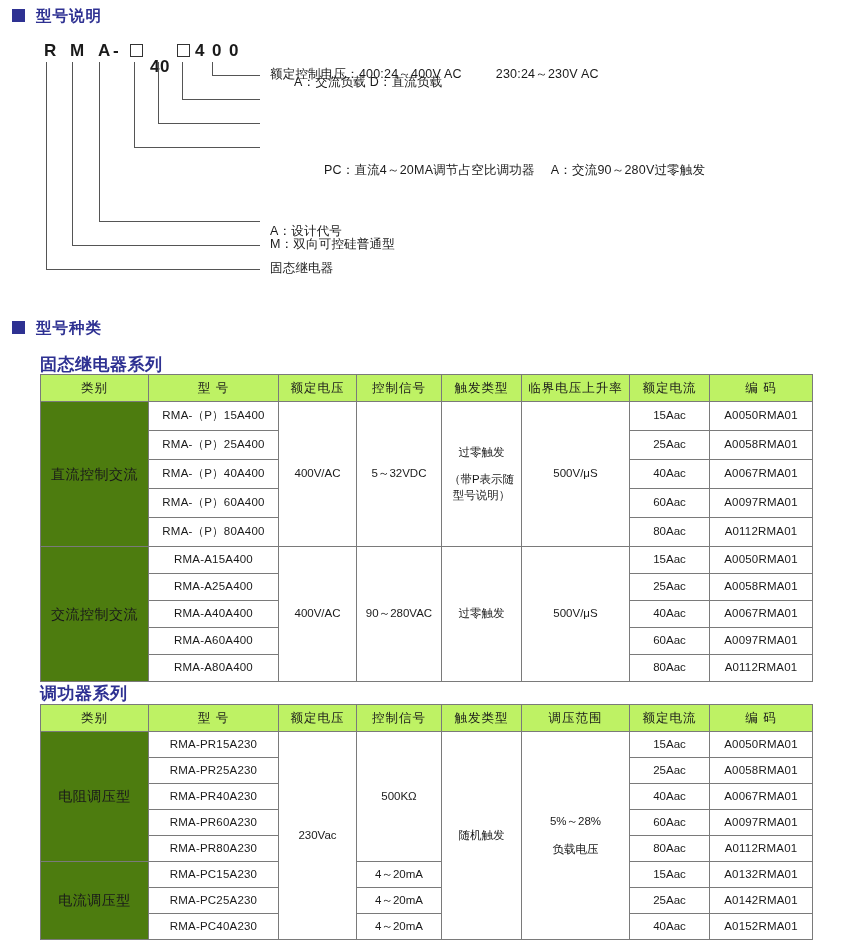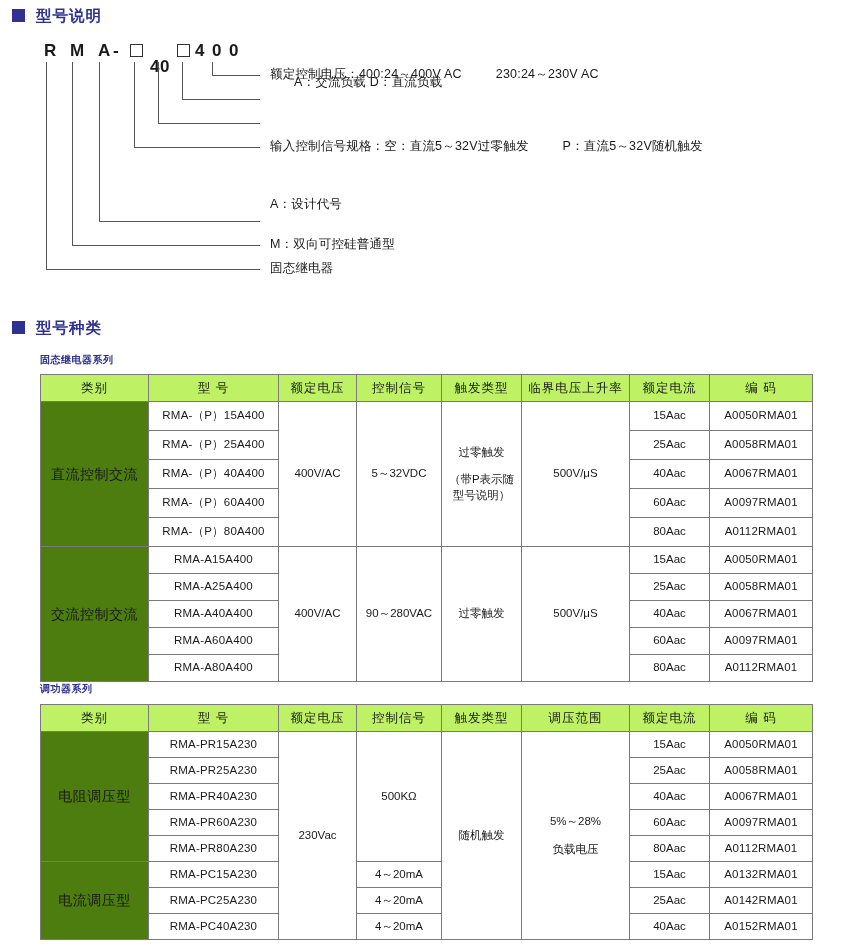"输入控制信号规格：空：直流5～32V过零触发 P：直流5～32V随机触发" div.desc { html: <div> <span>输入控制信号规格：空：直流5～32V过零触发</span><span></span><span>P：直流5～32V随机触发</span> </div> -> none }
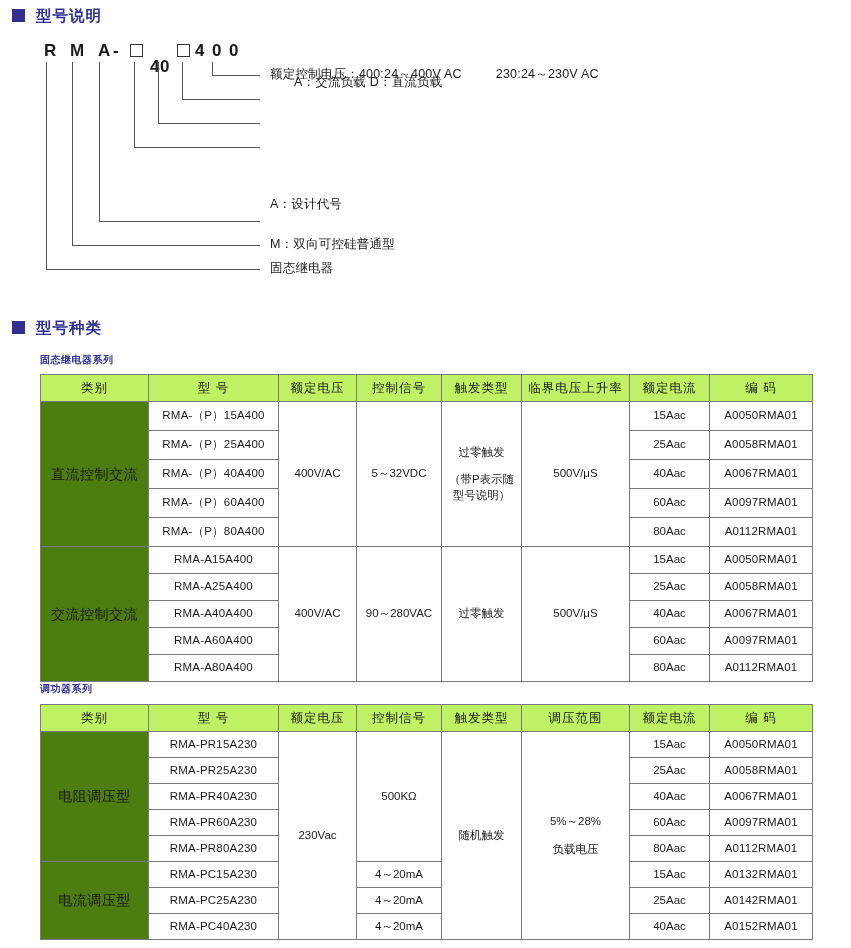"PC：直流4～20MA调节占空比调功器 A：交流90～280V过零触发" div.desc { html: none -> <div> <span>PC：直流4～20MA调节占空比调功器</span><span></span><span>A：交流90～280V过零触发</span> </div> }
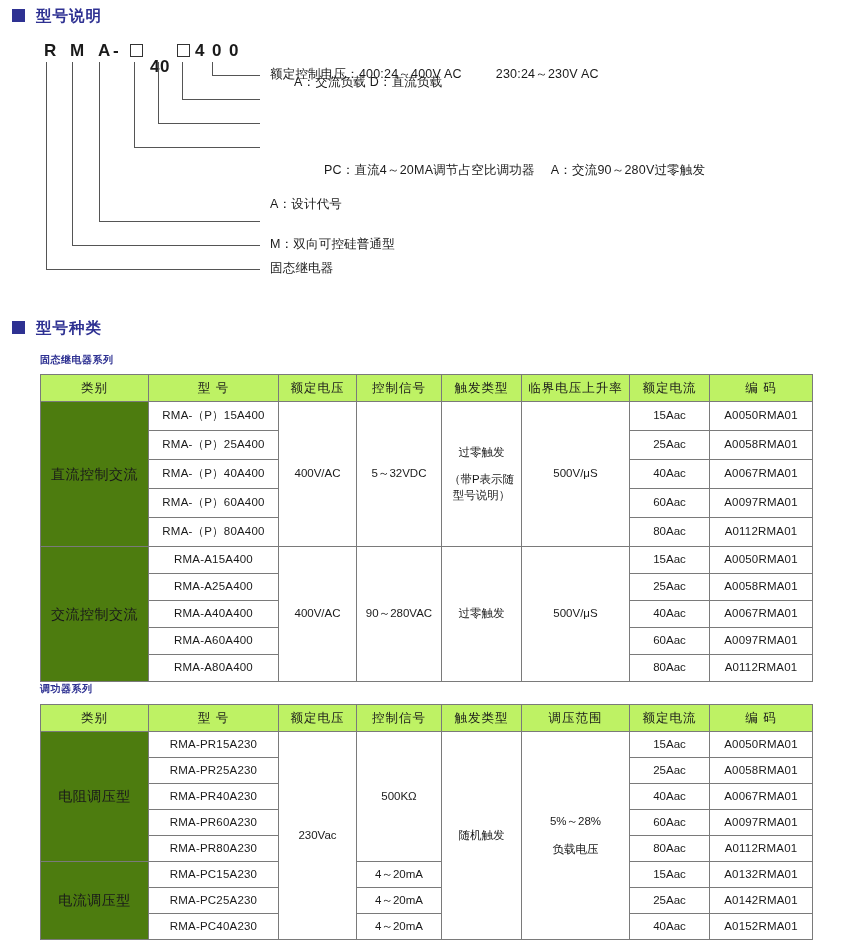"A：设计代号" div.desc { top: 161px -> 188px }
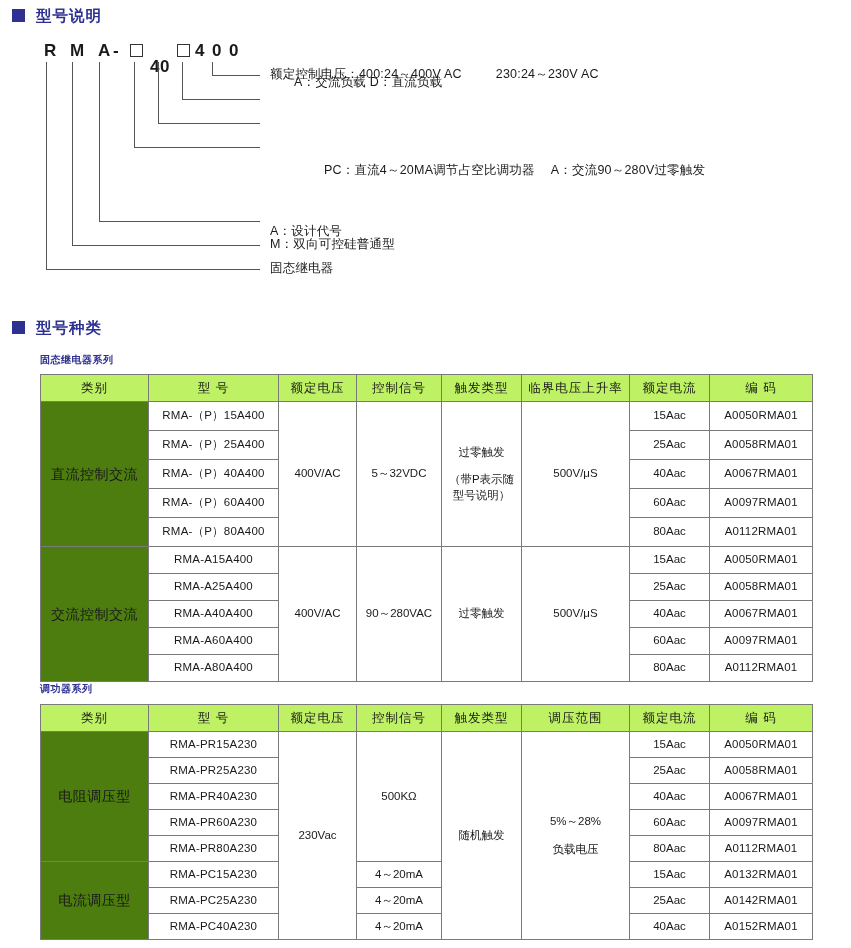"固态继电器系列" .sub-title { font-size: 10px -> 17px }
